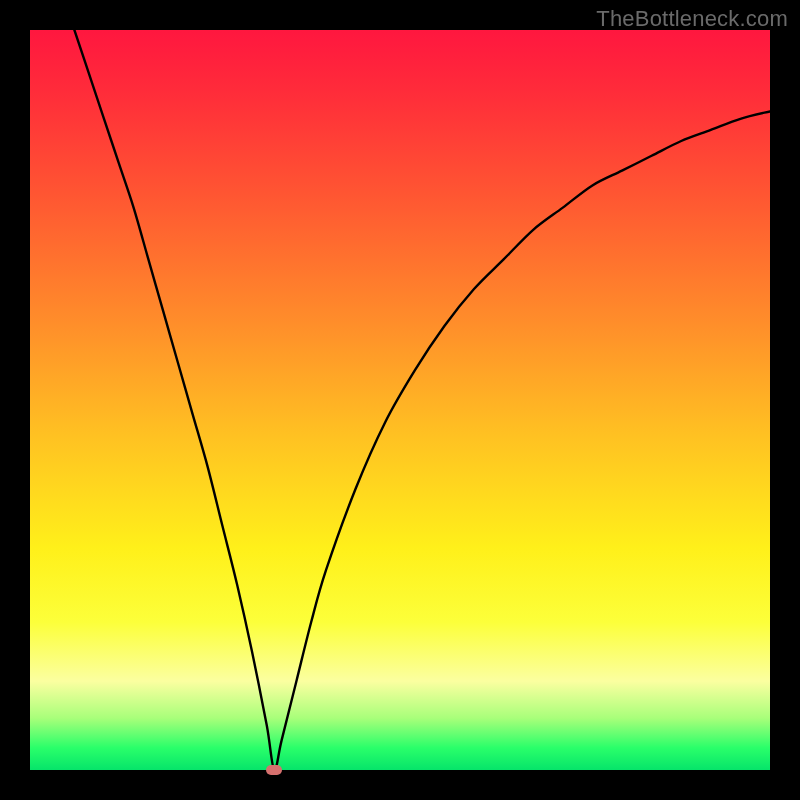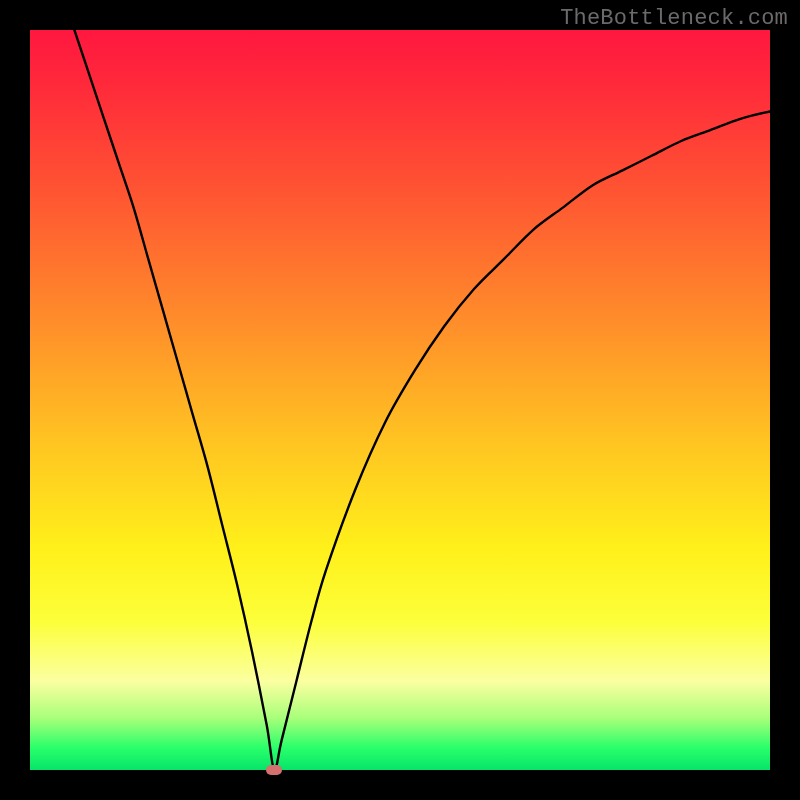"TheBottleneck.com" .frame { font-family: Liberation Mono, monospace -> none }
